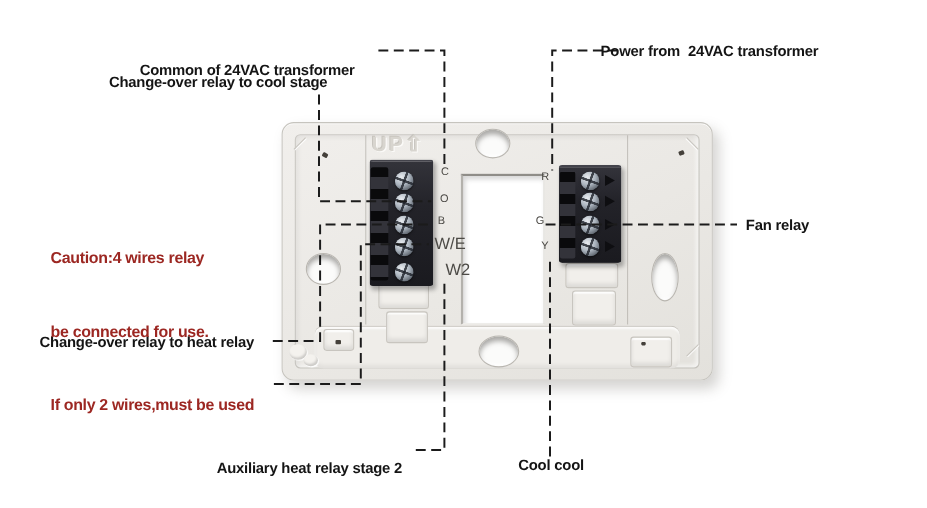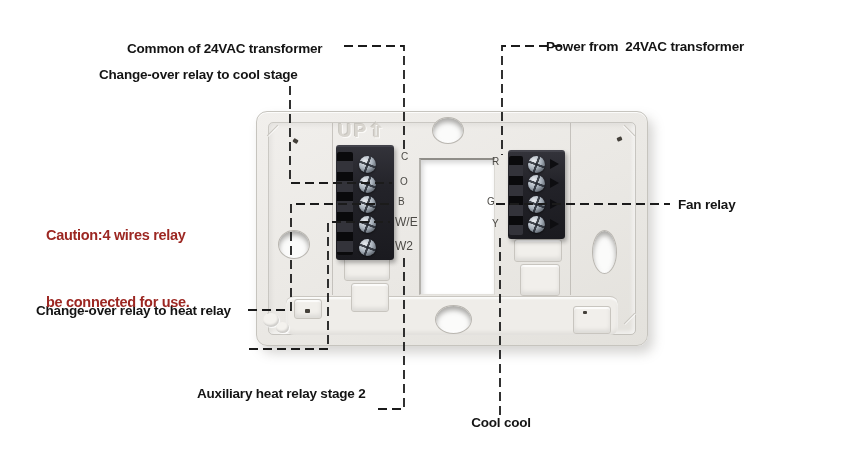"Common of 24VAC transformer" div.callout { top: 41px -> 56px }
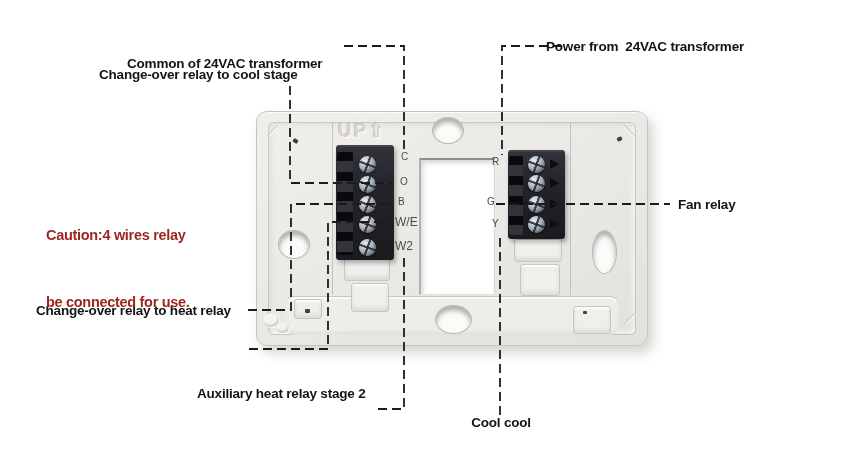"W/E" .tlabel.small { font-size: 12px -> 15px }
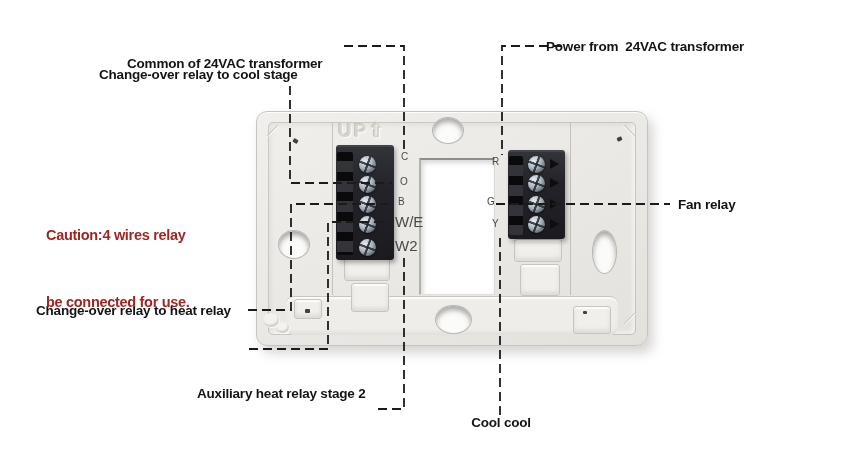"W2" span.tlabel { left: 395px -> 405px }
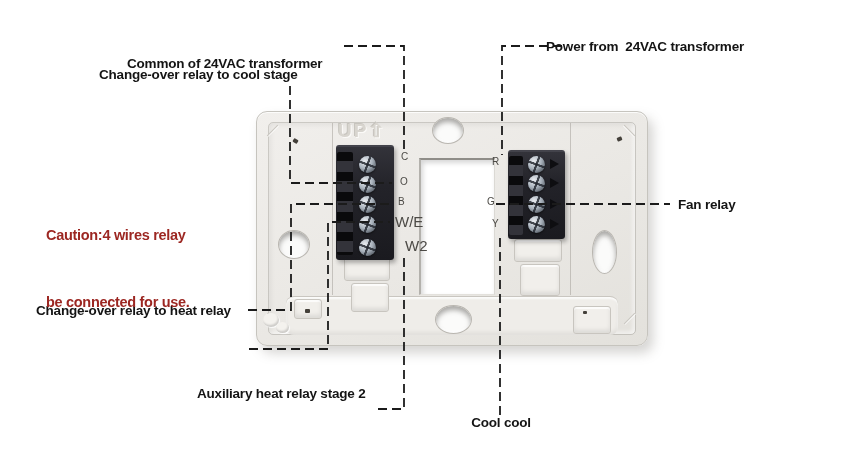"If only 2 wires,must be" div { html: none -> <div>If only 2 wires,must be used</div> }
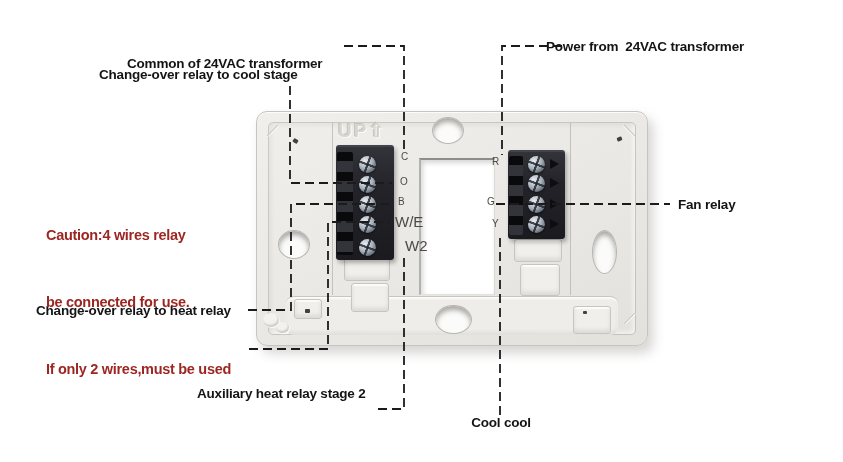"Auxiliary heat relay stage 2" div.callout { top: 386px -> 418px }
